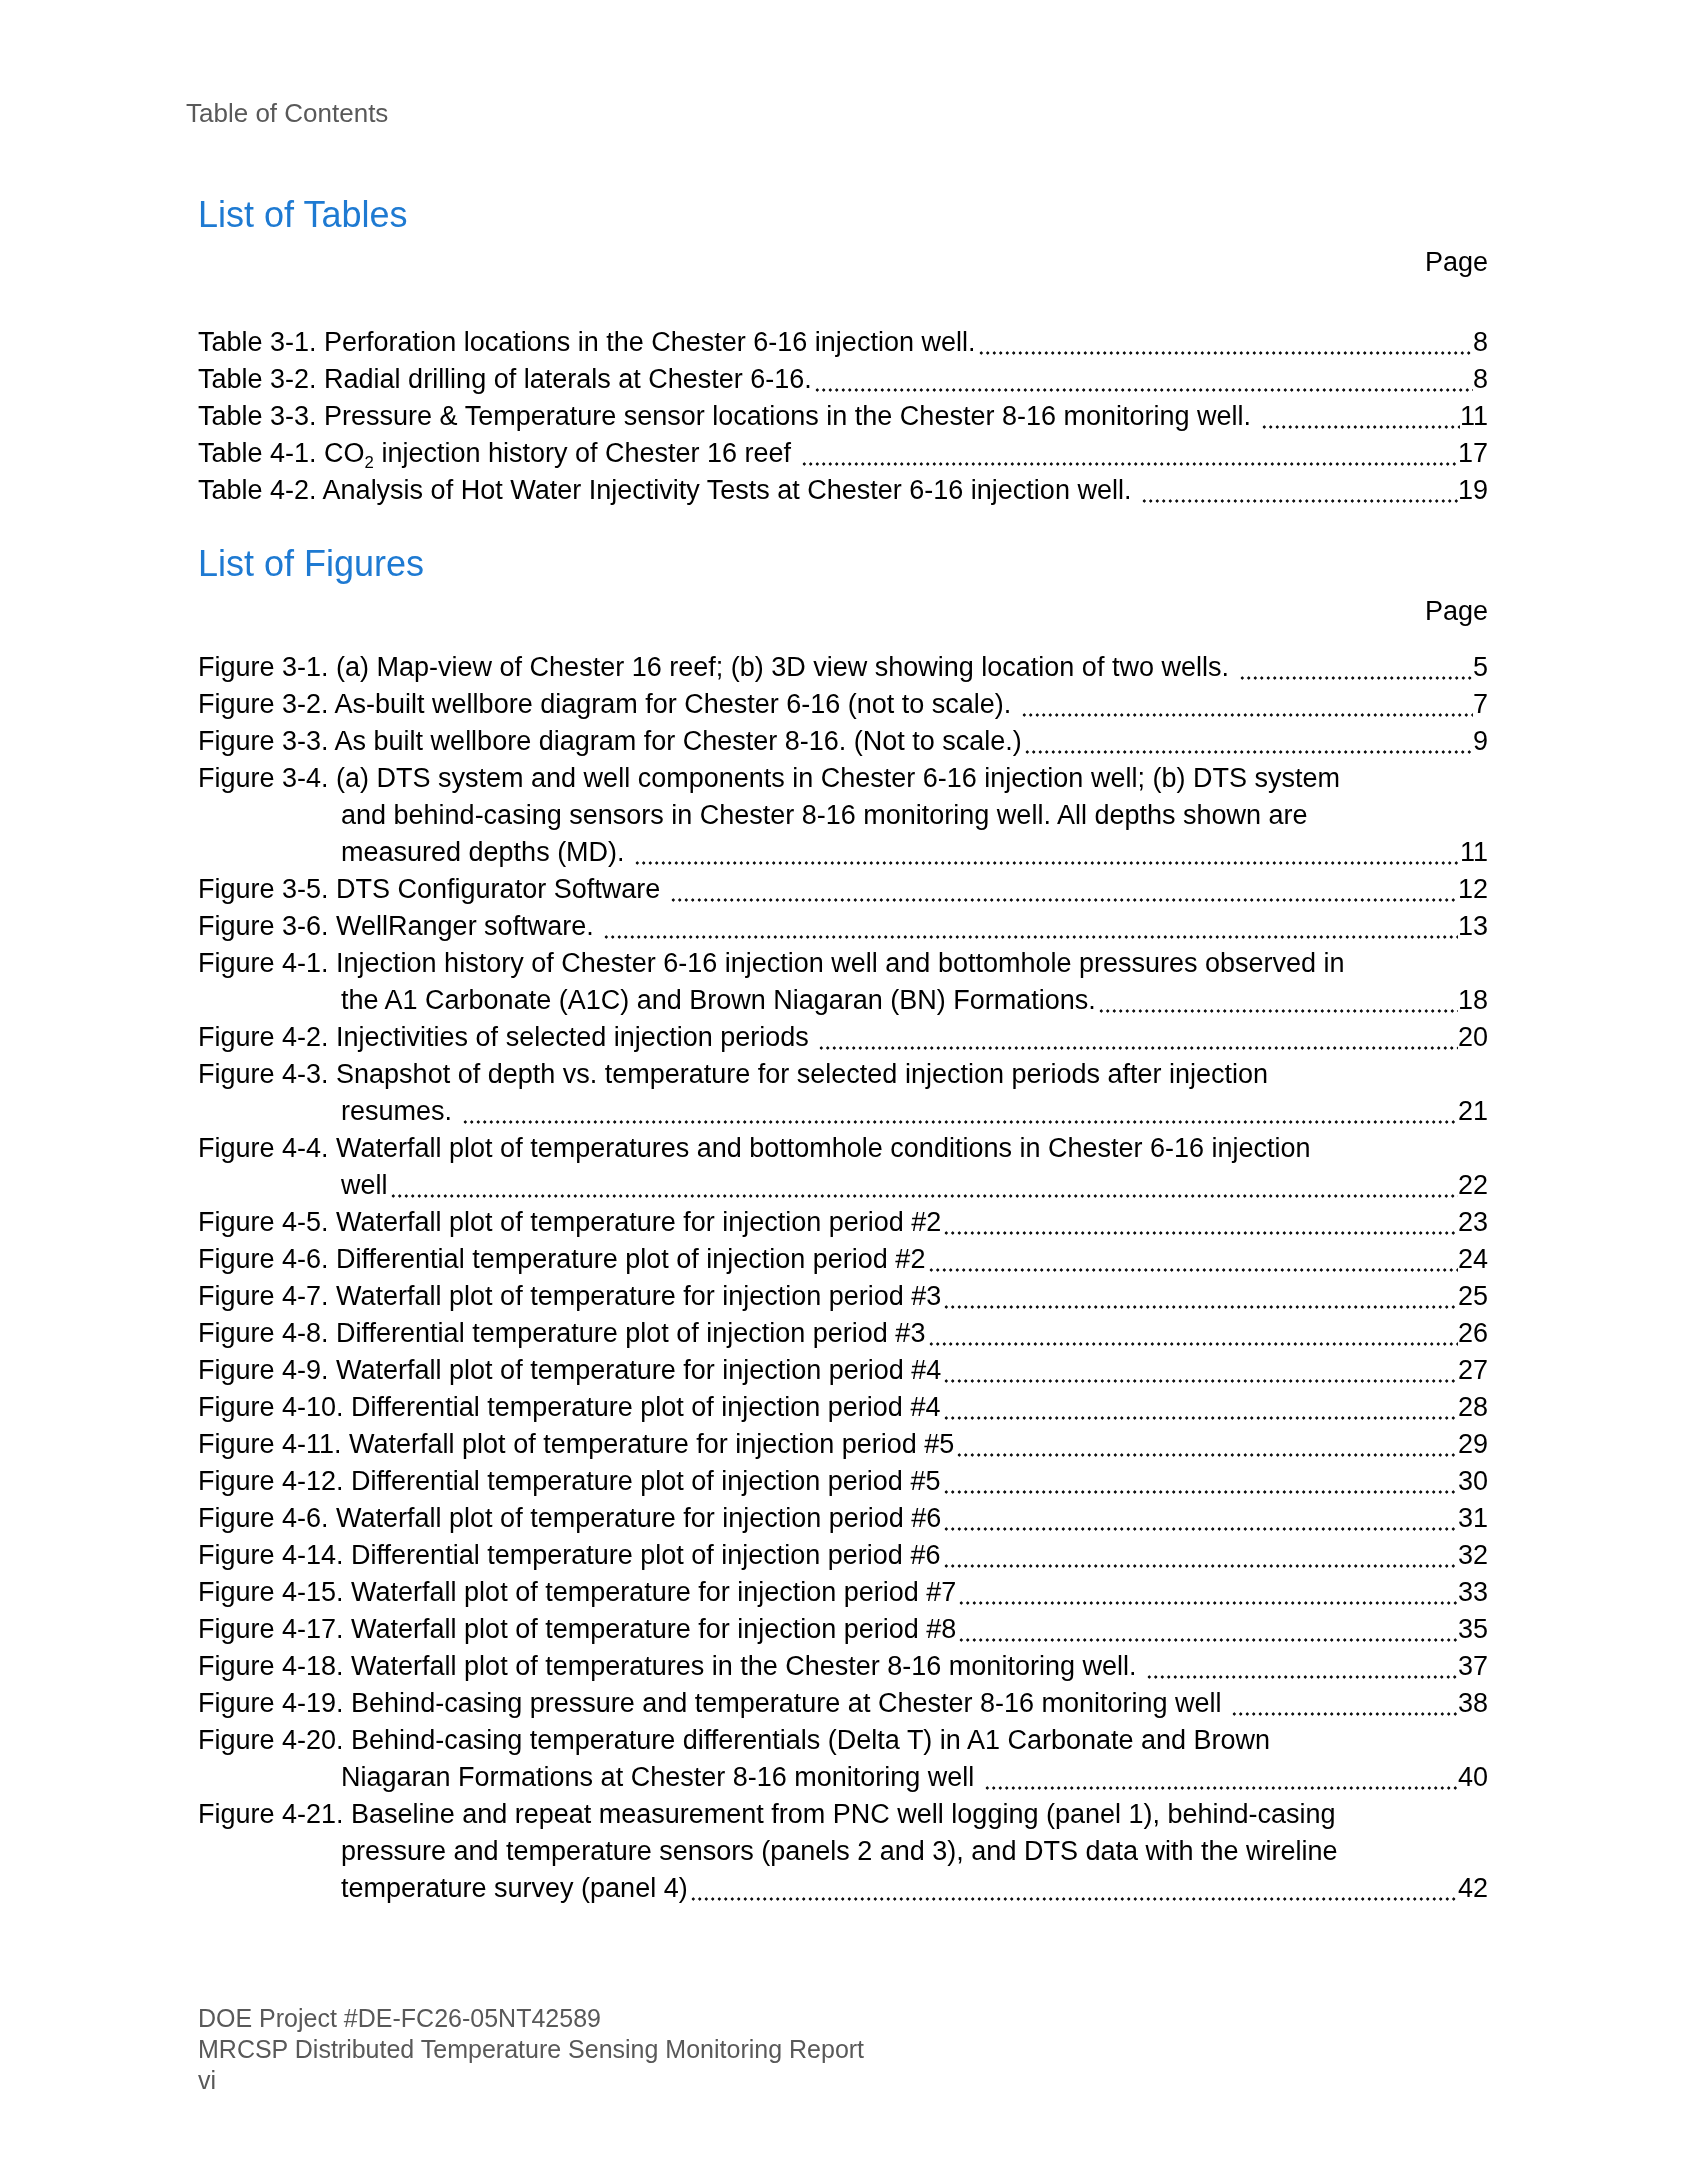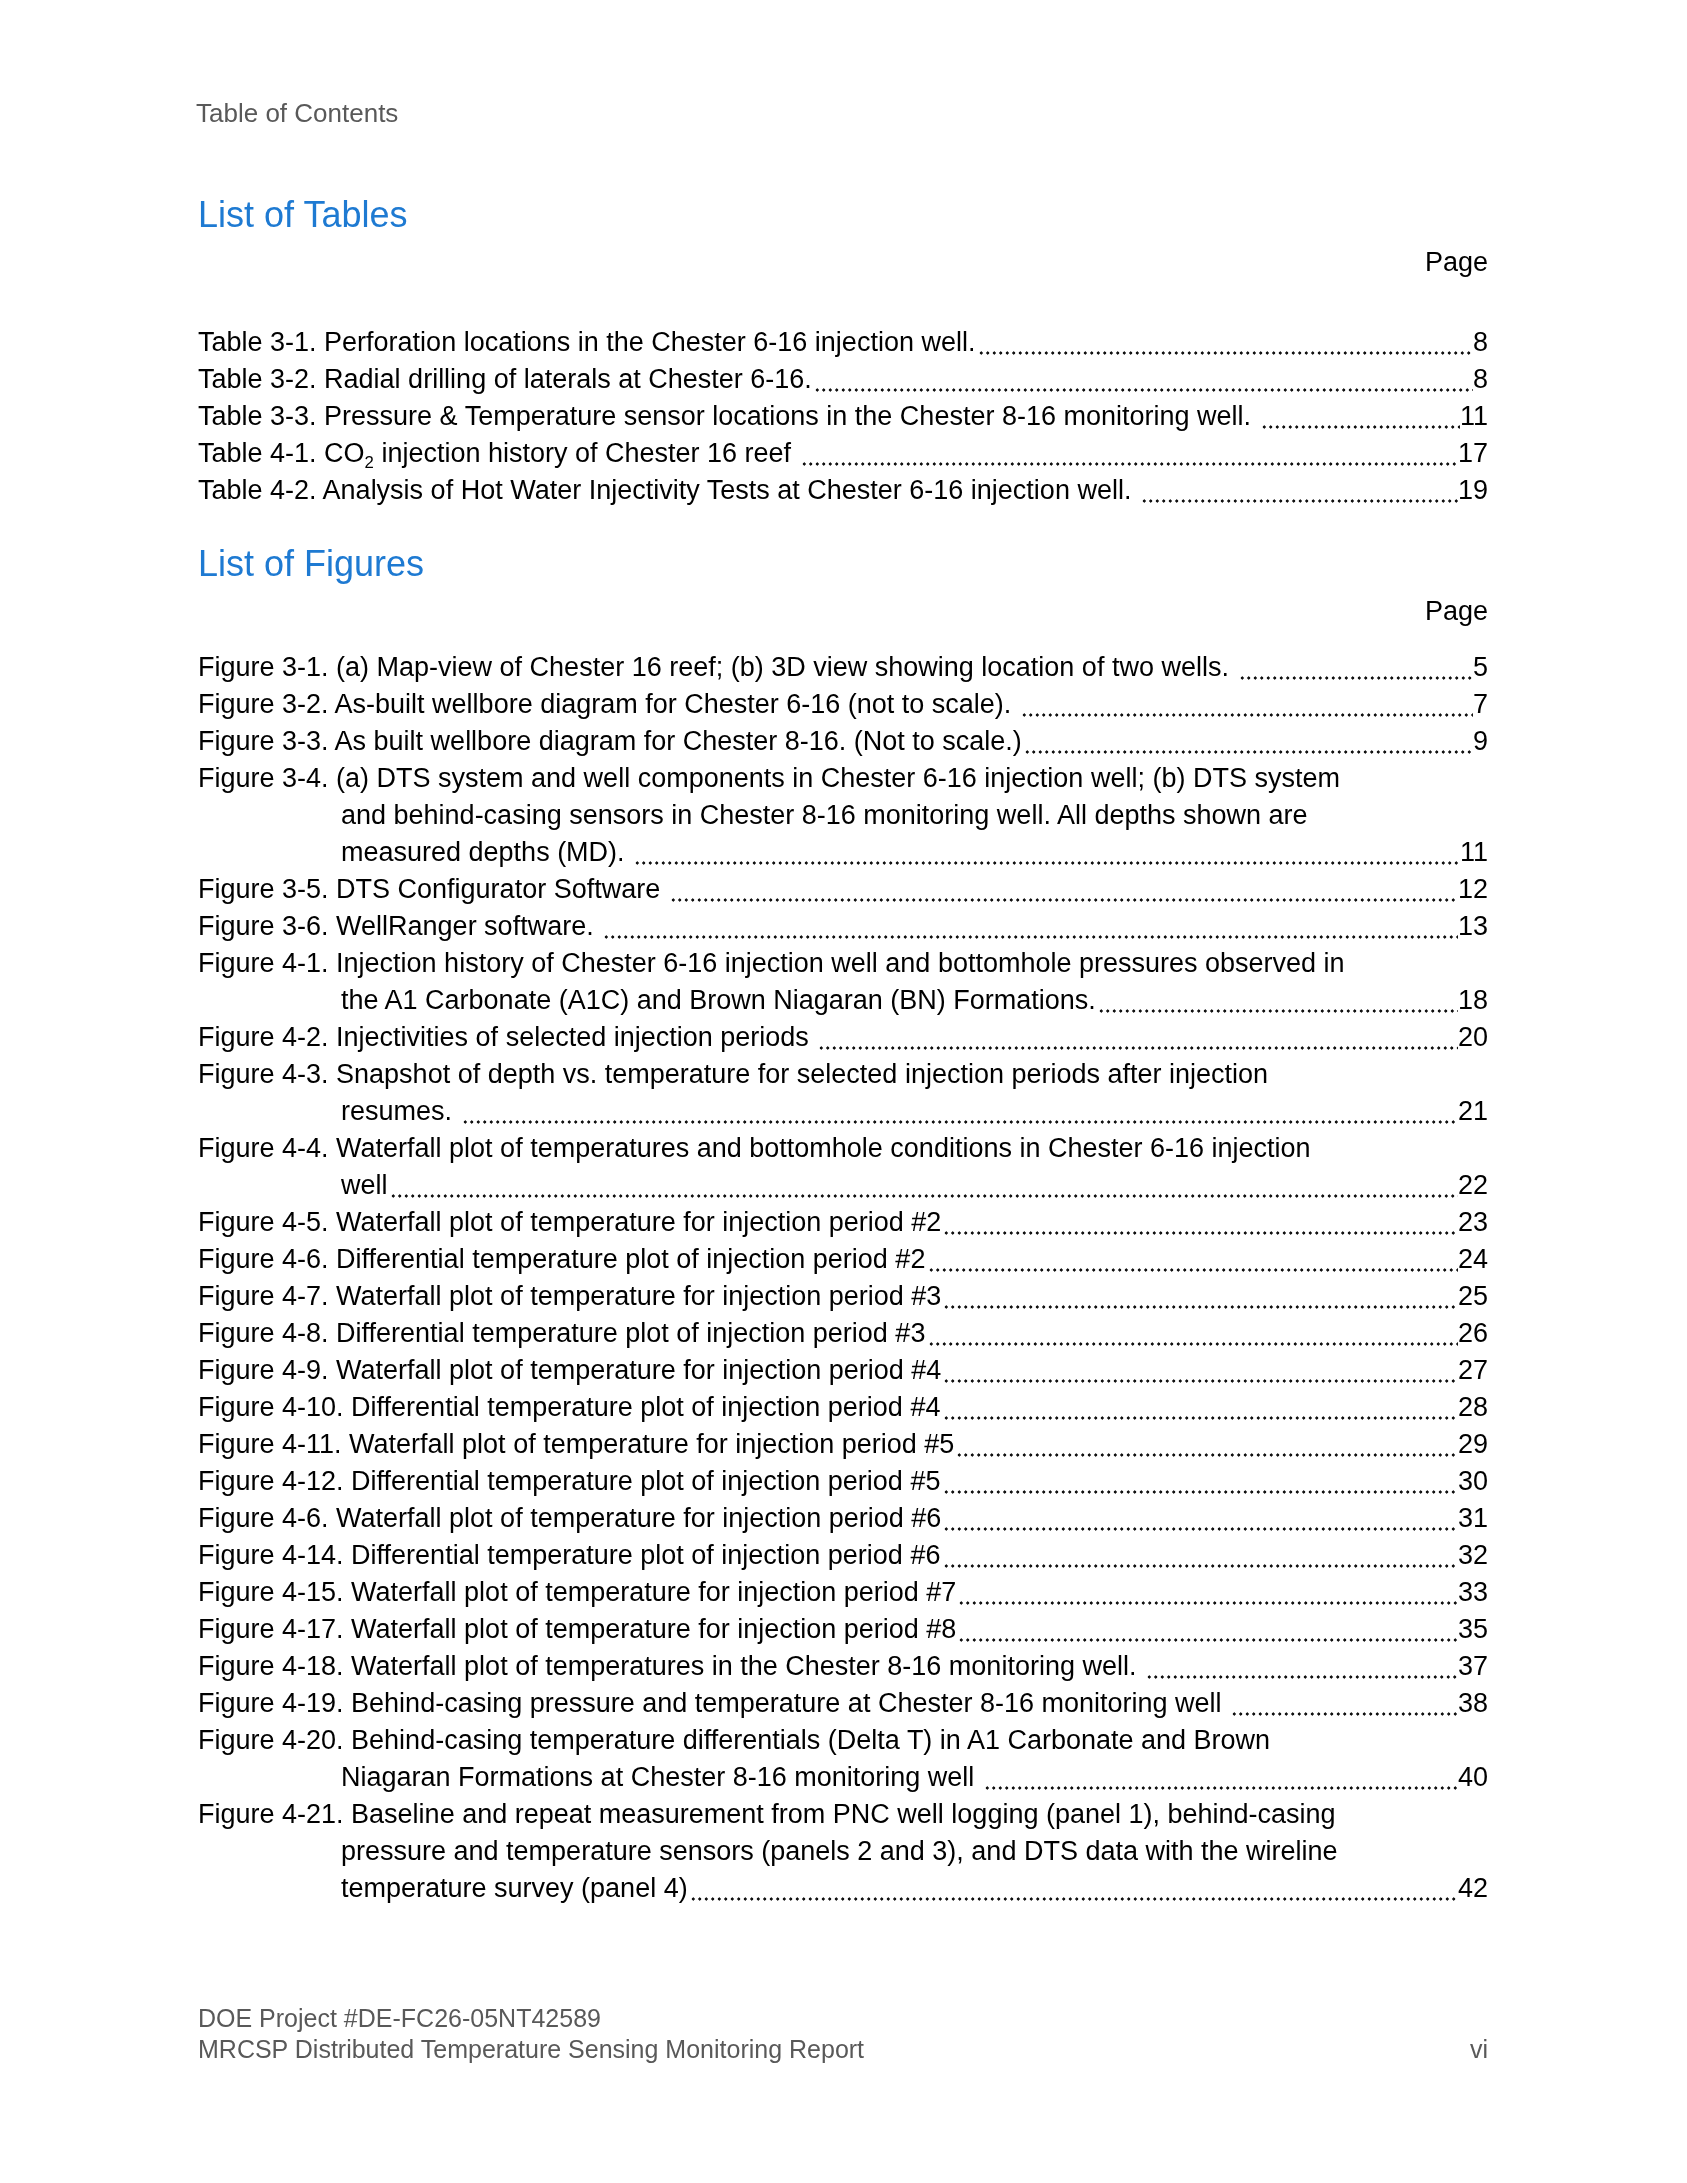"Table of Contents" .hdr { left: 196px -> 186px }
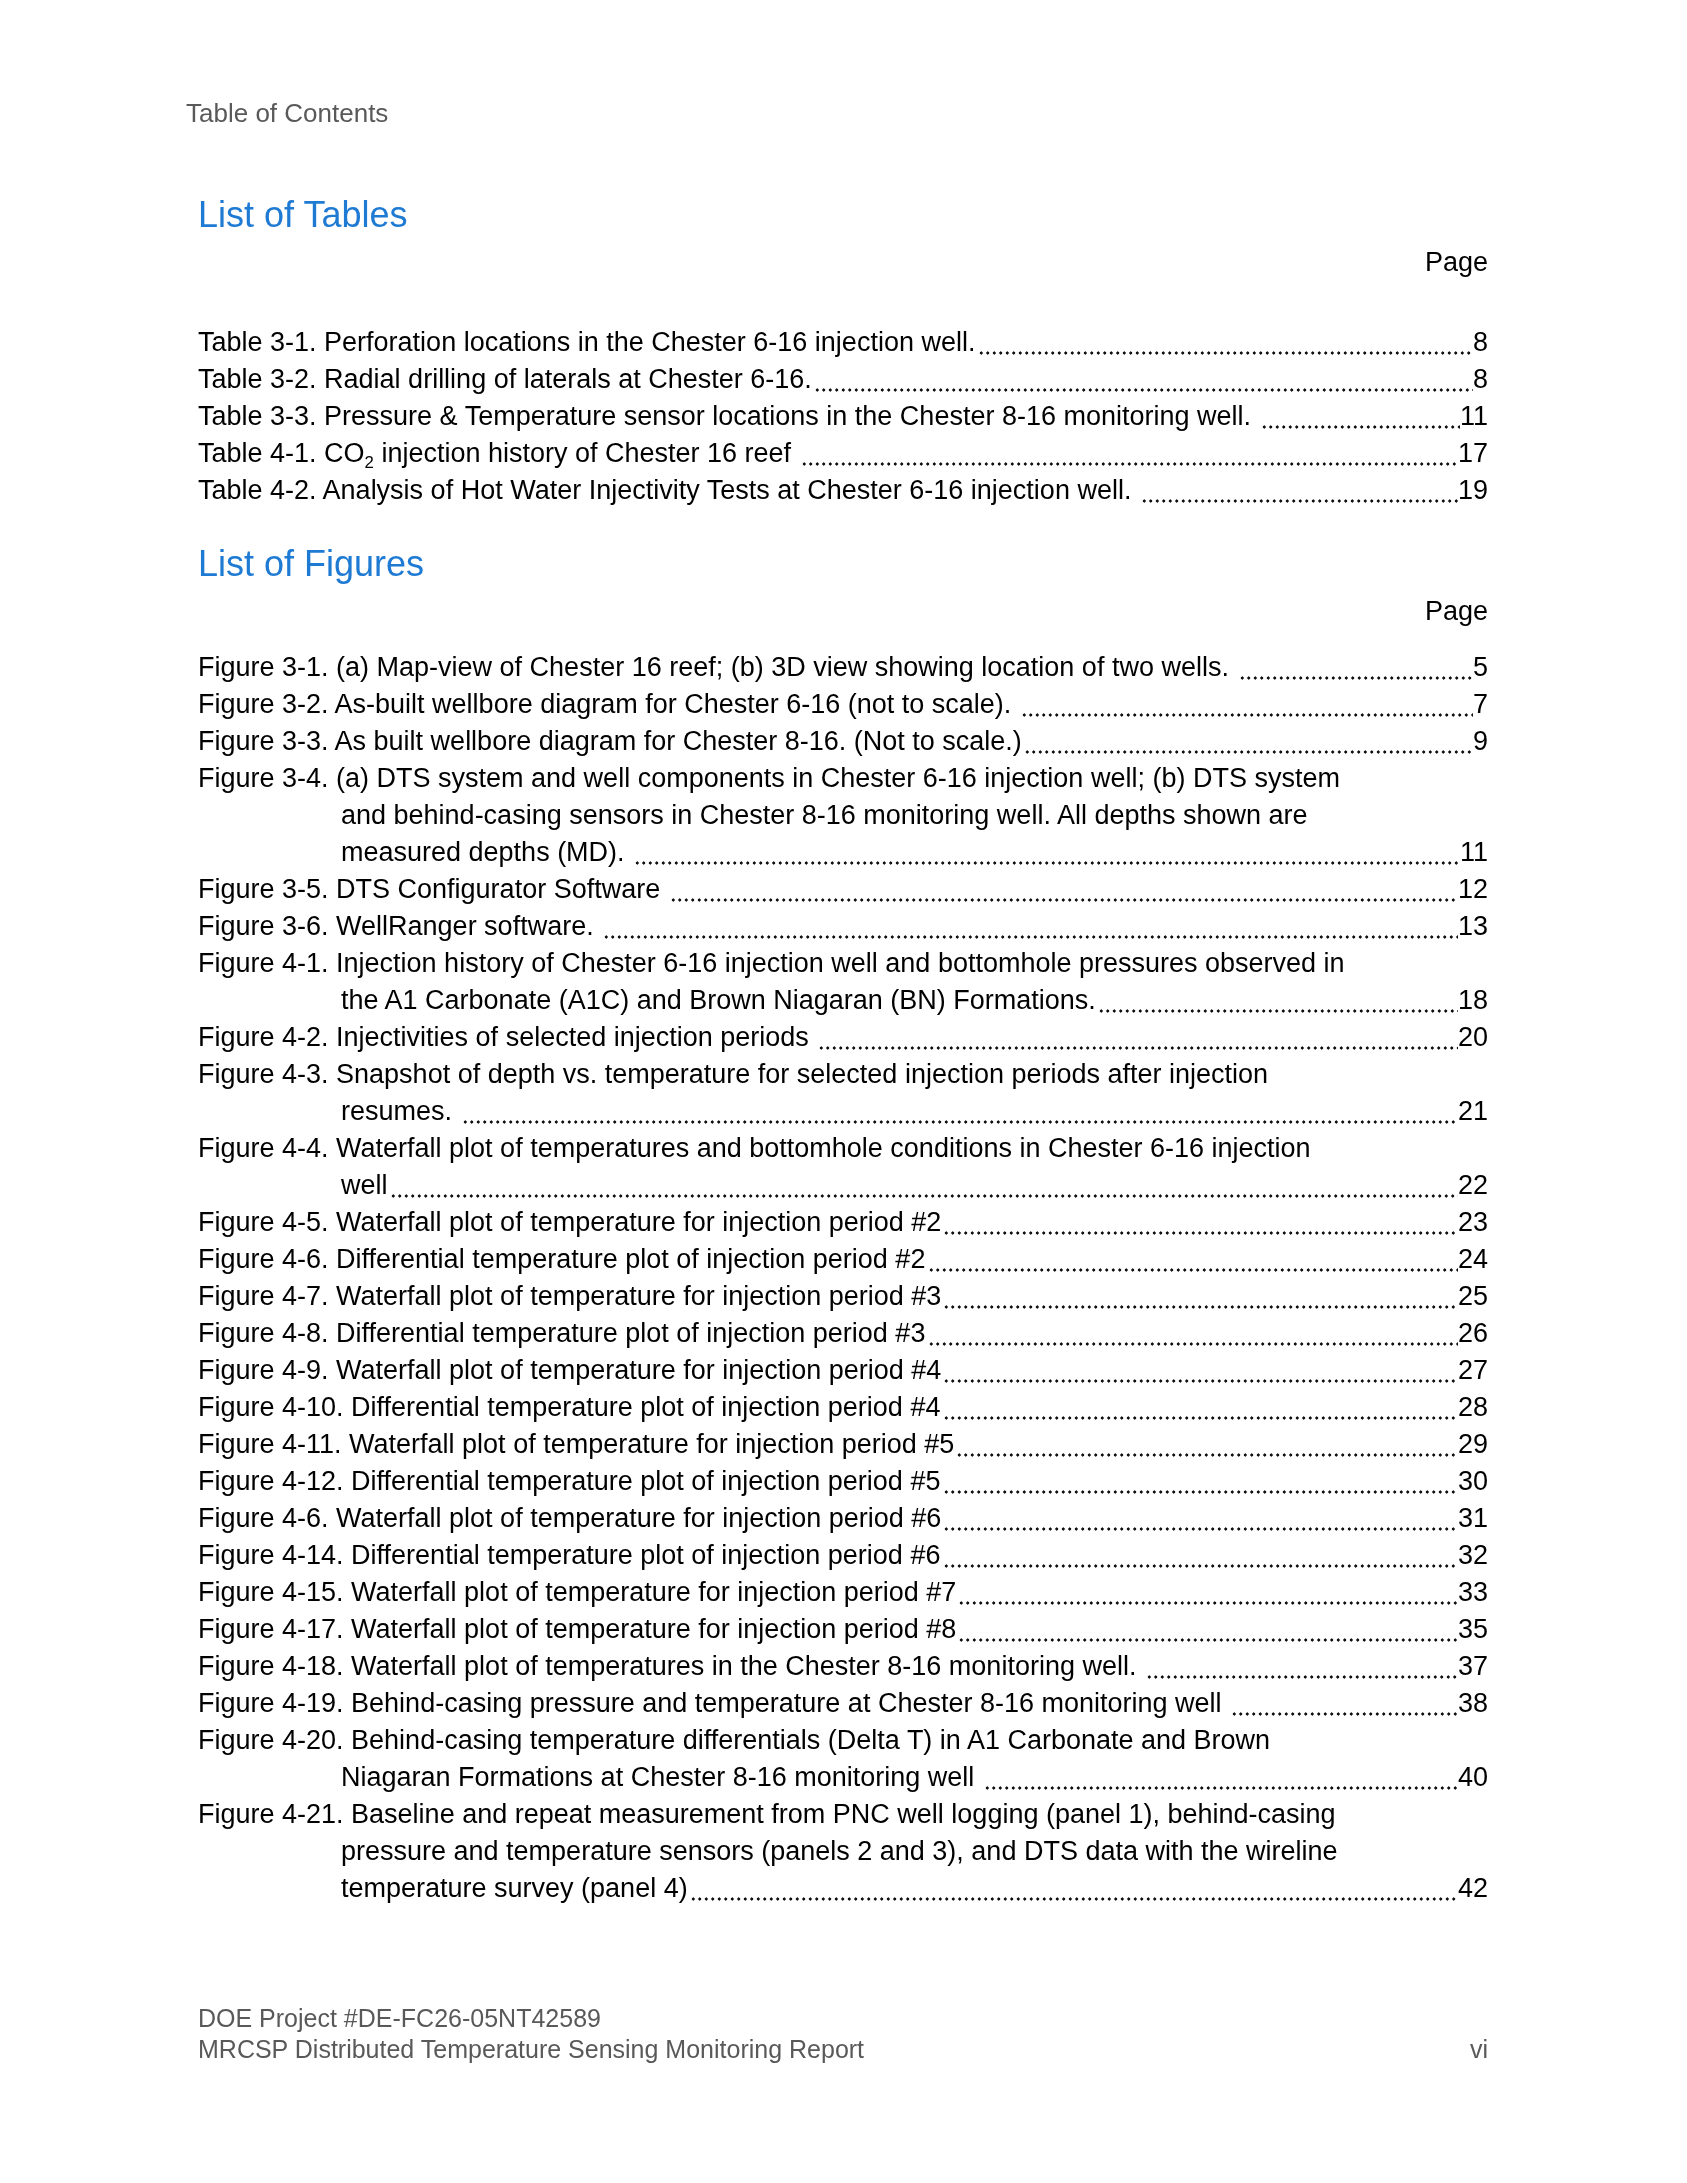"MRCSP Distributed Temperature Sensing" #footer-line2 { flex-direction: none -> column }
